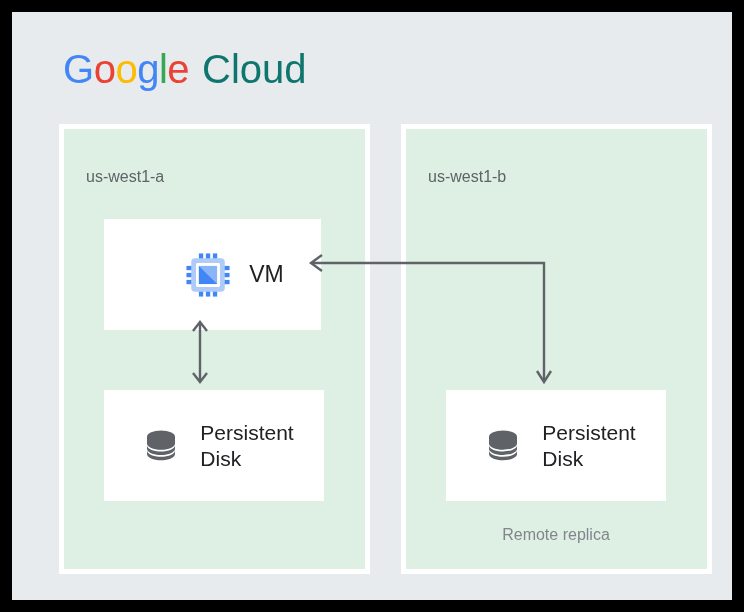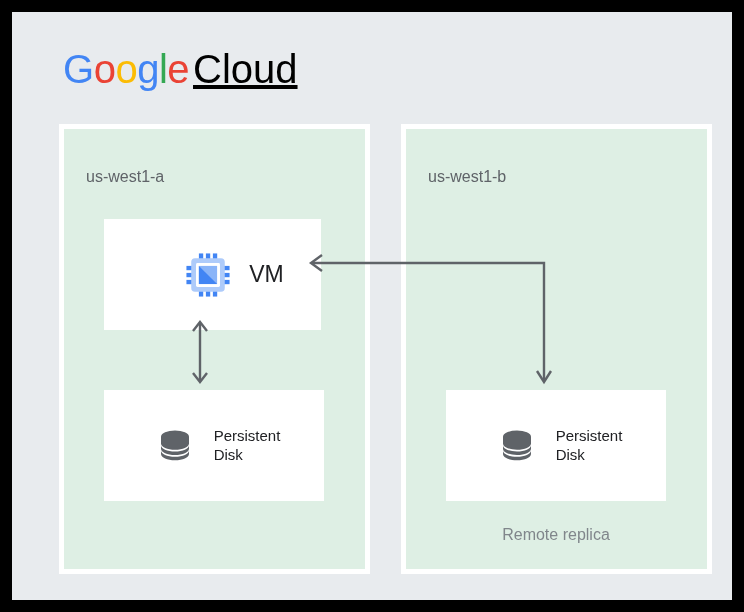"Cloud" .logo-cloud { color: #000000 -> #0f766e; margin-left: 4px -> 13px; text-decoration: underline -> none }
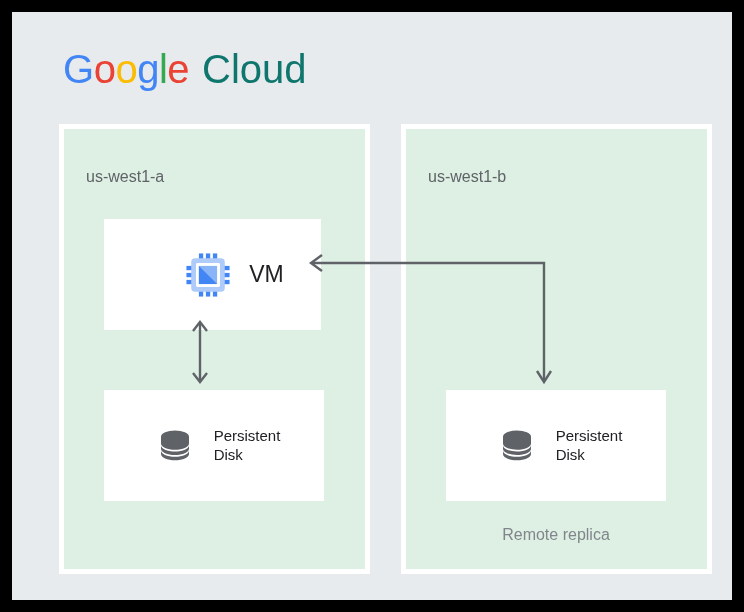"Persistent" .card-label { font-size: 15px -> 21px }
